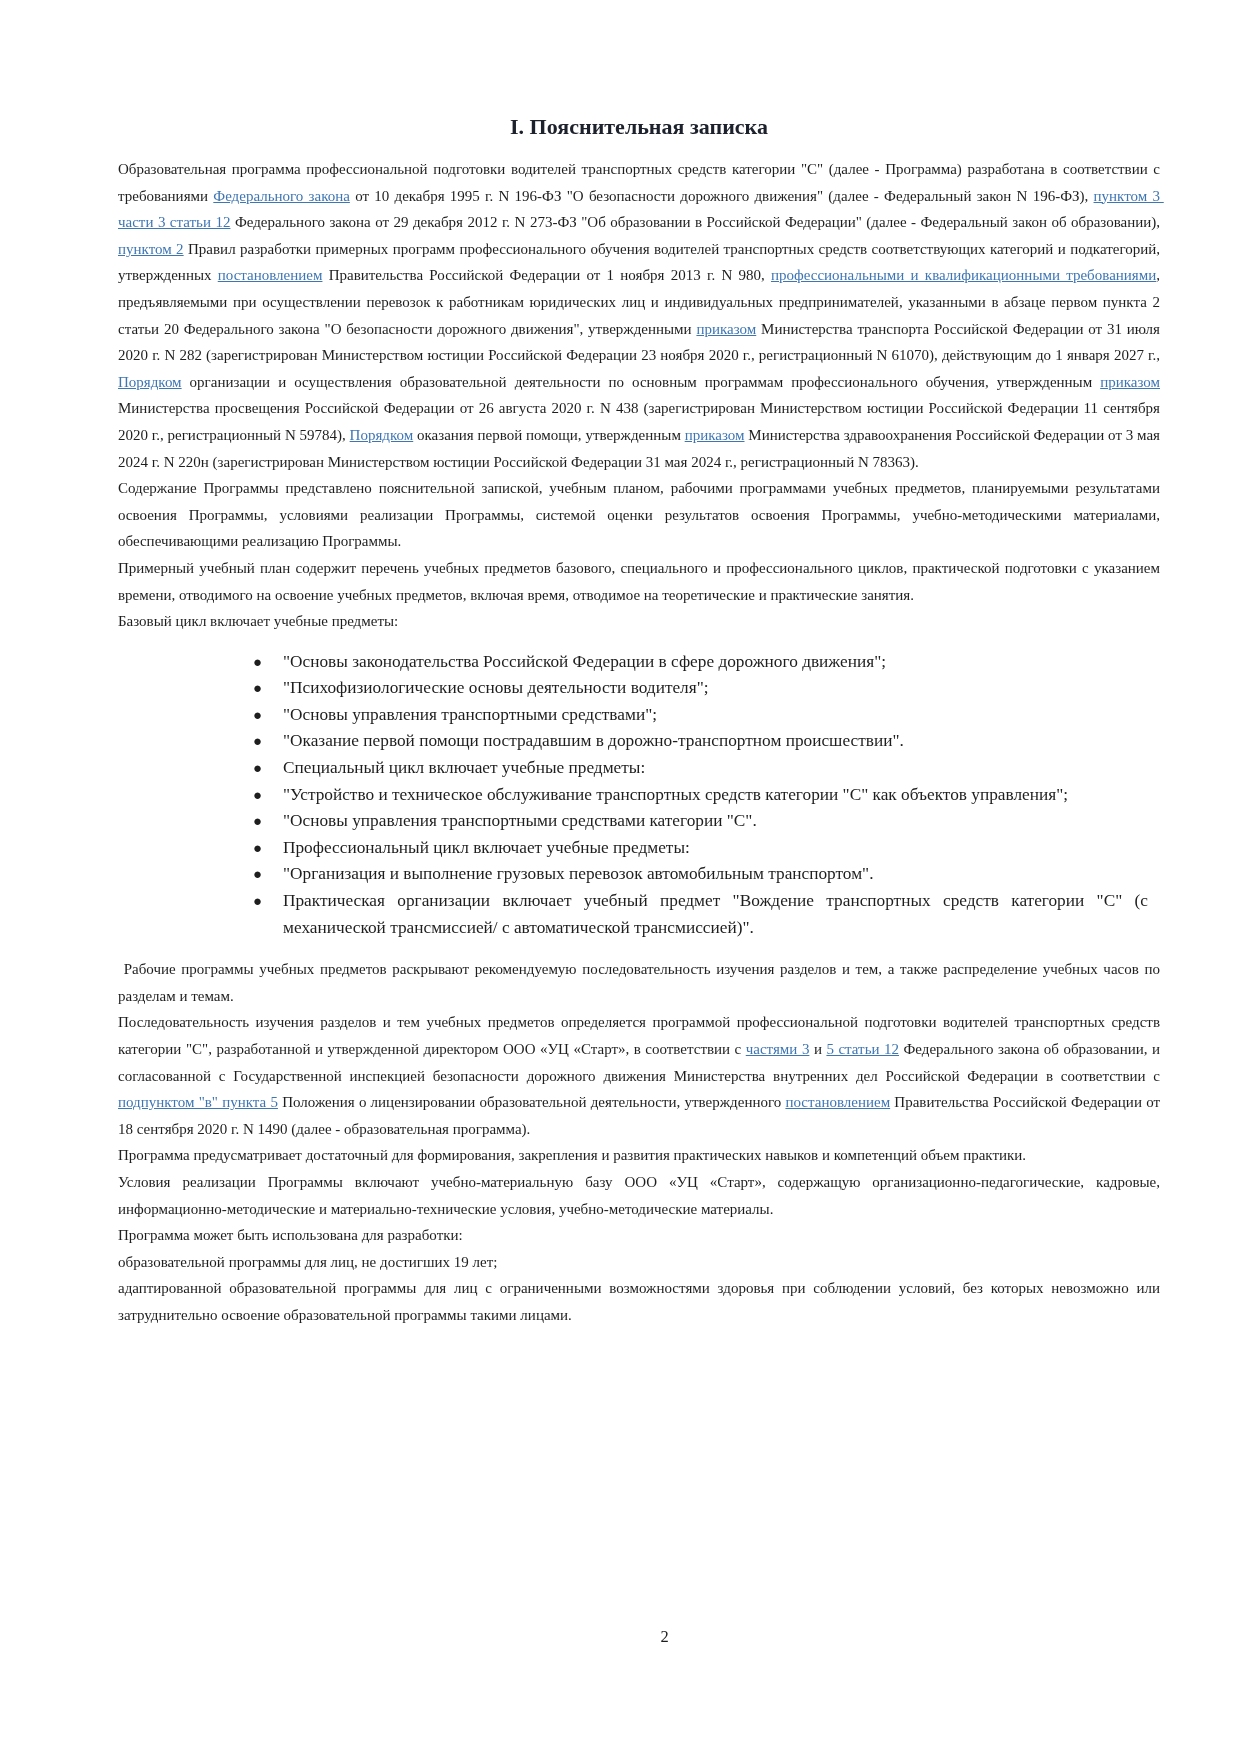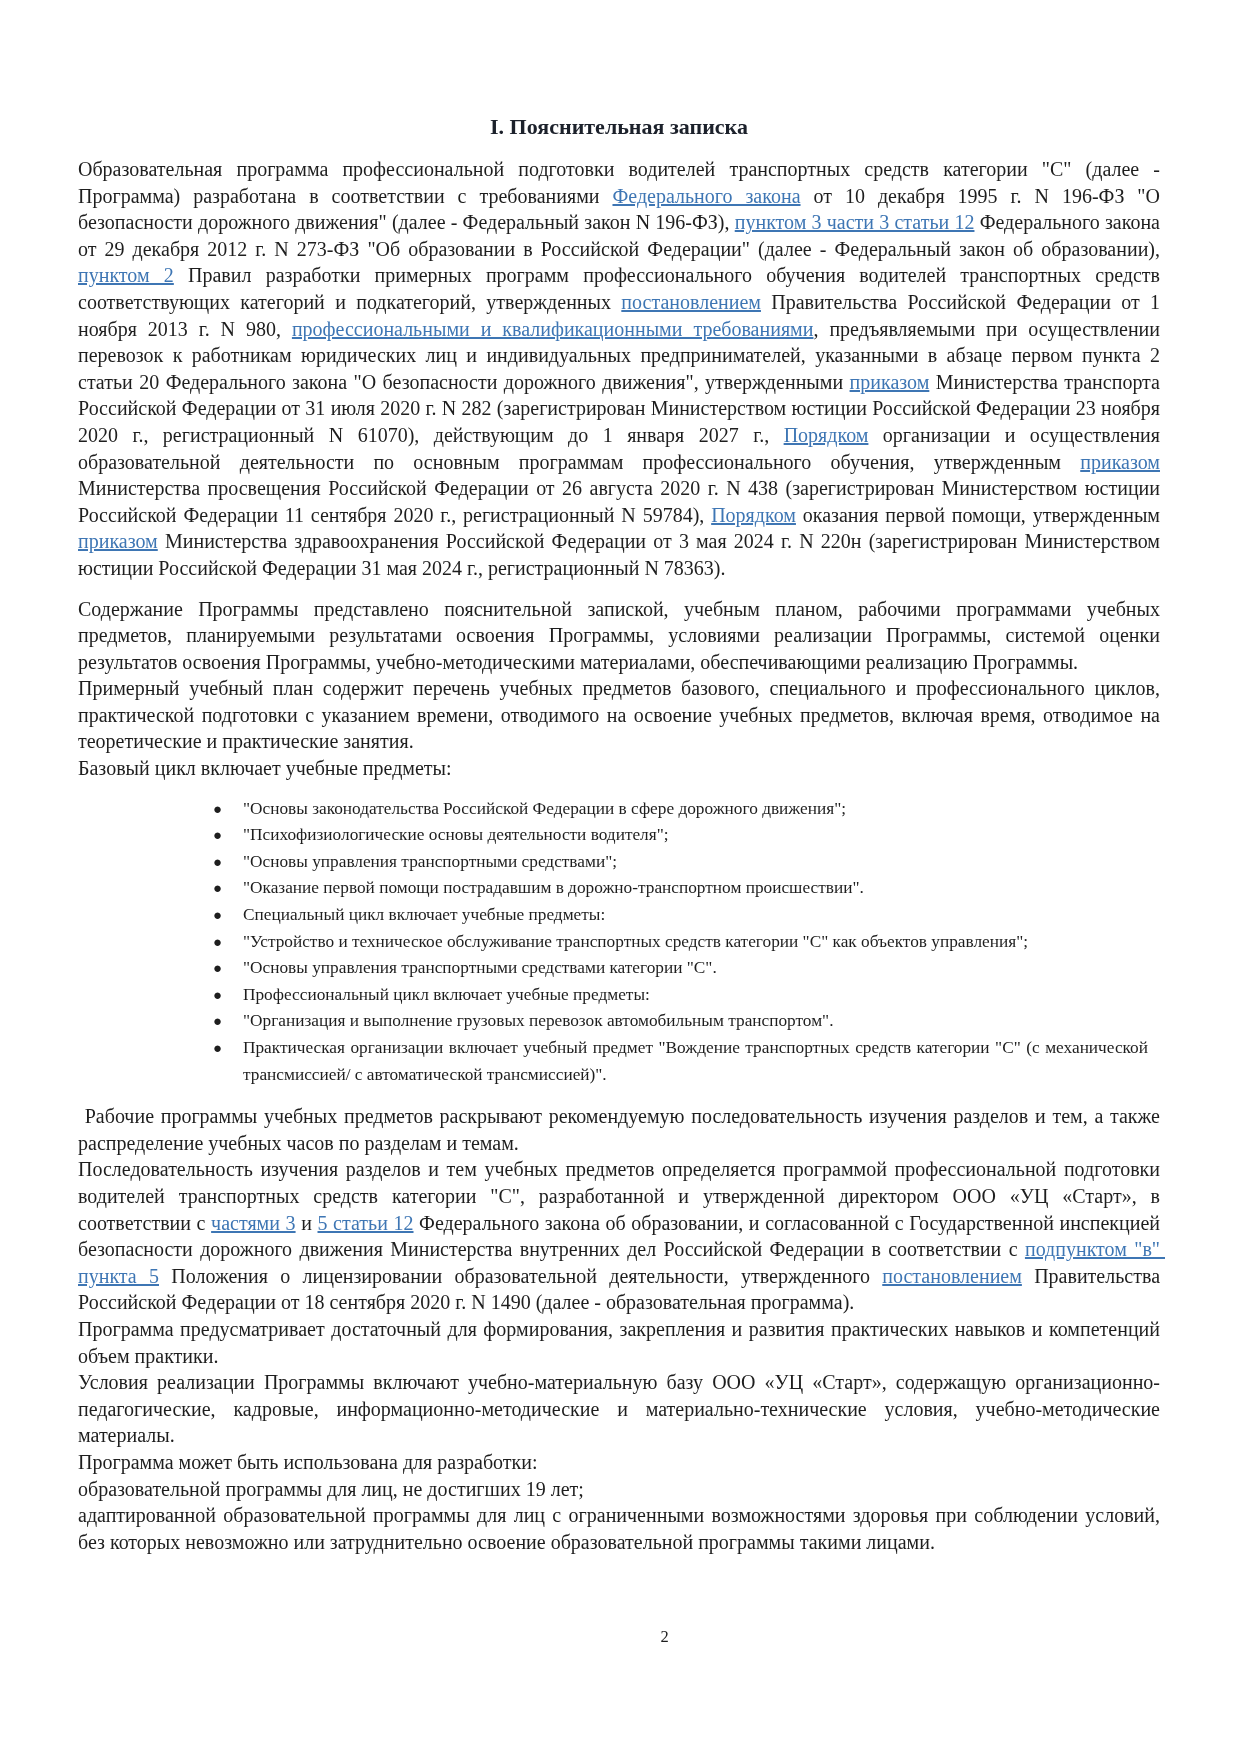"I. Пояснительная записка" .page { padding: 112px 81px 0 78px -> 112px 81px 0 118px }
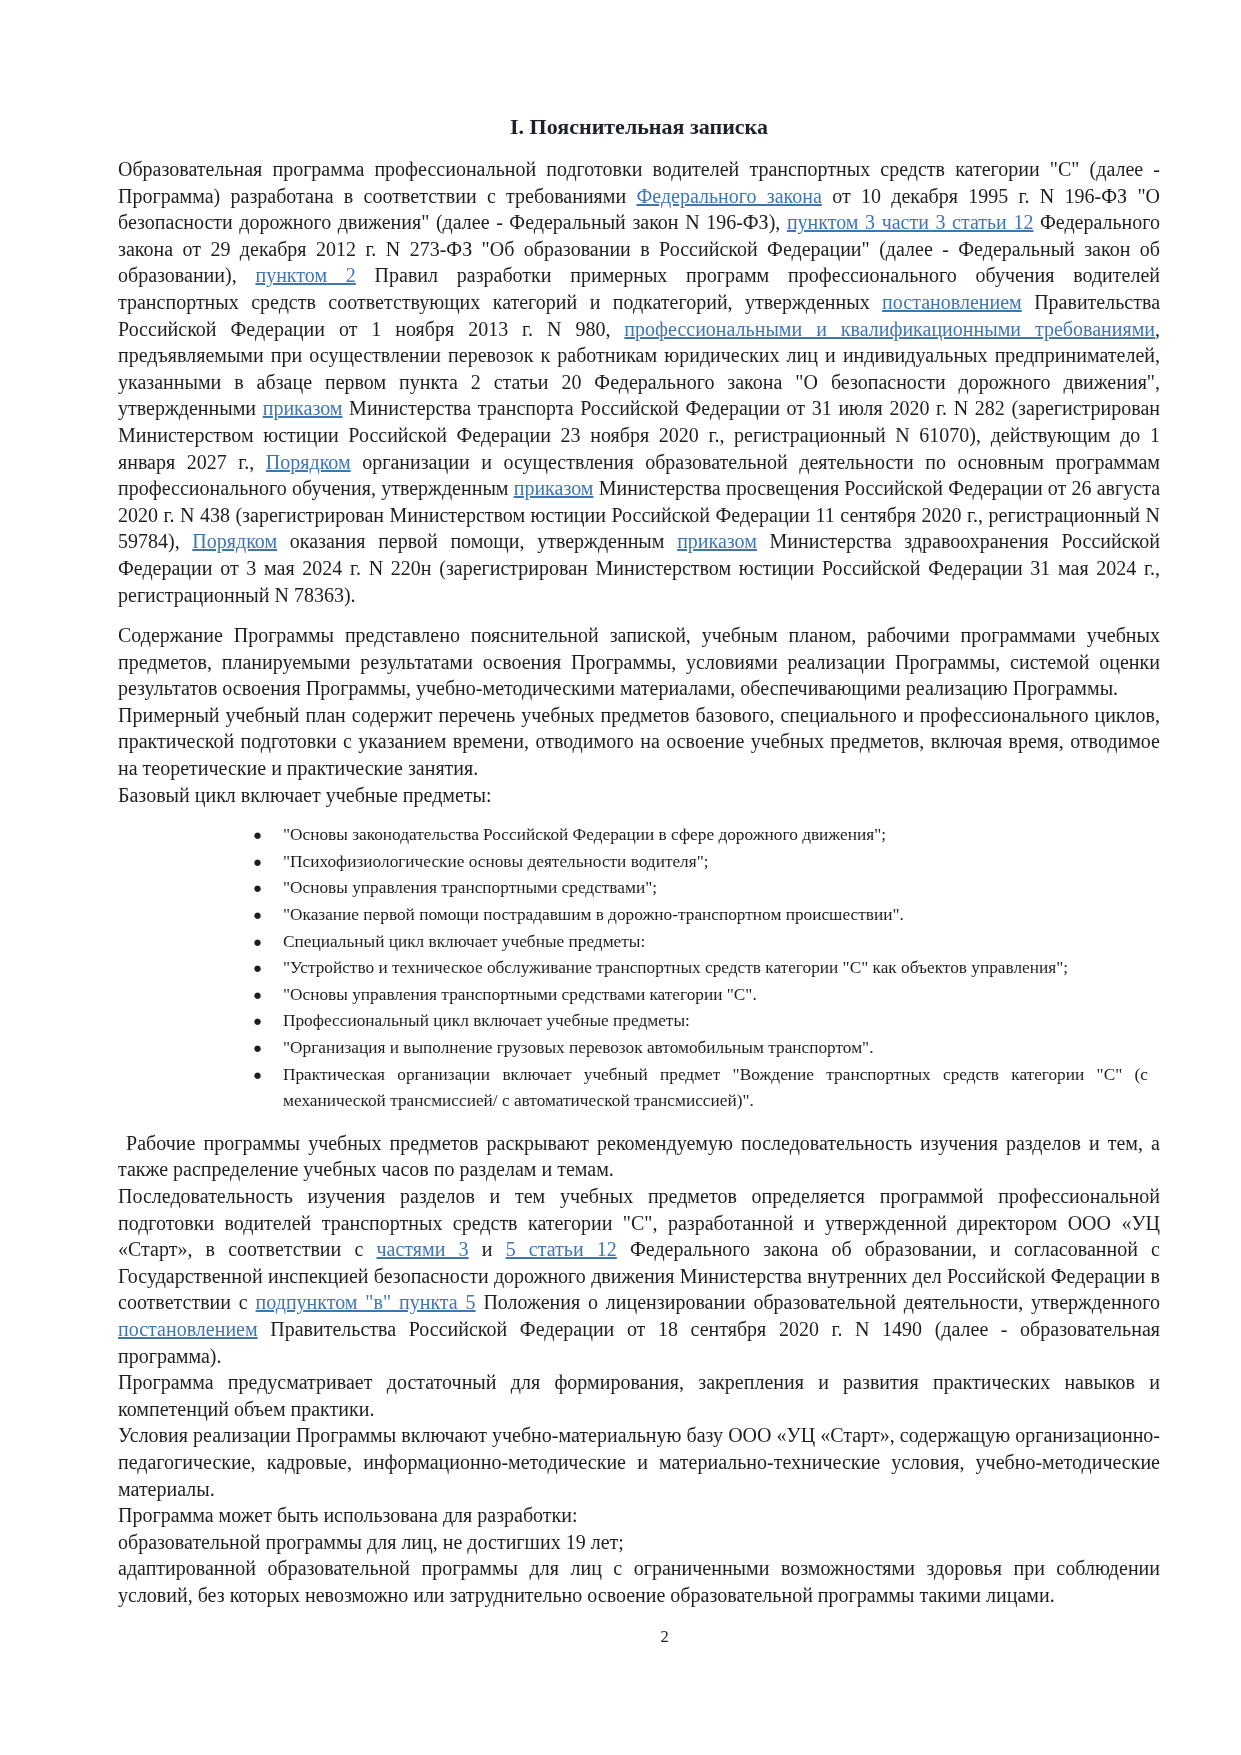"Образовательная программа" .para { font-size: 20px -> 15px }
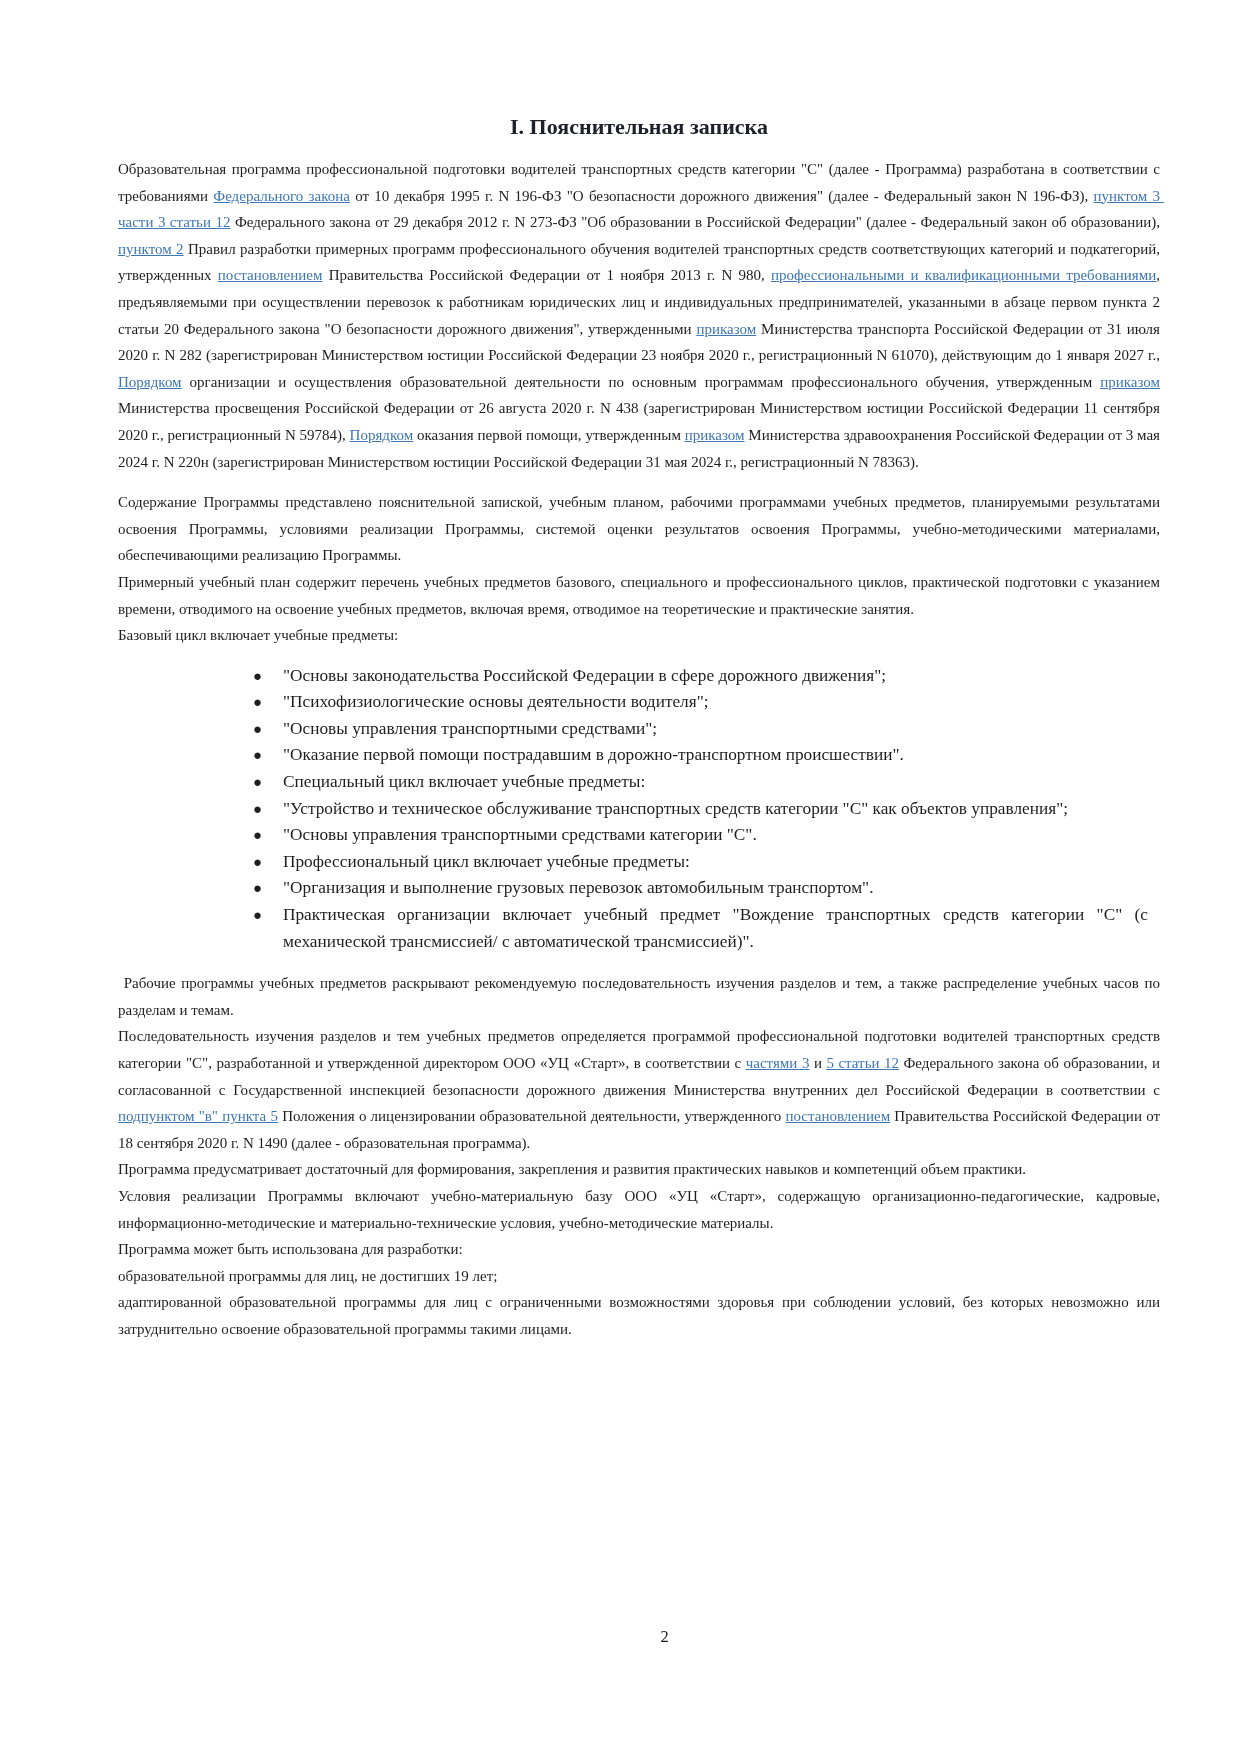"Содержание Программы представлено" .sp { margin-top: 14px -> 0 }
